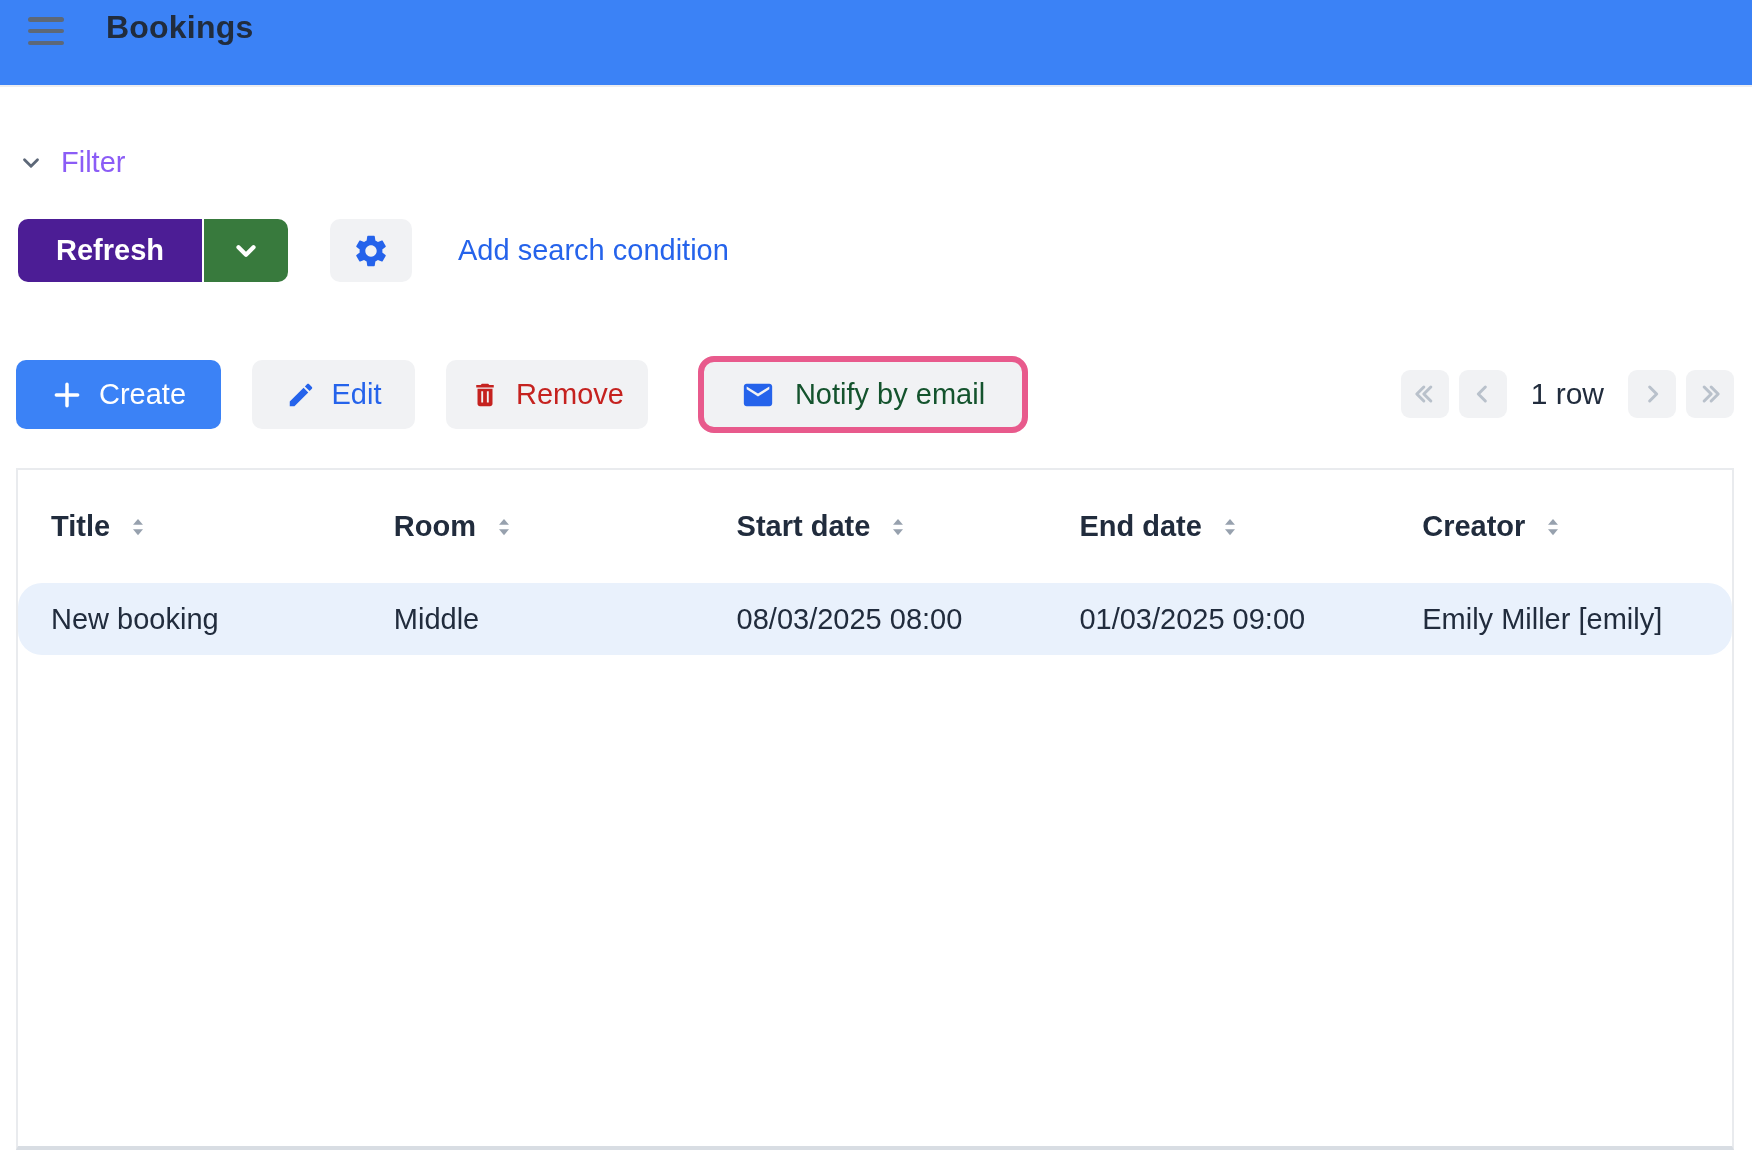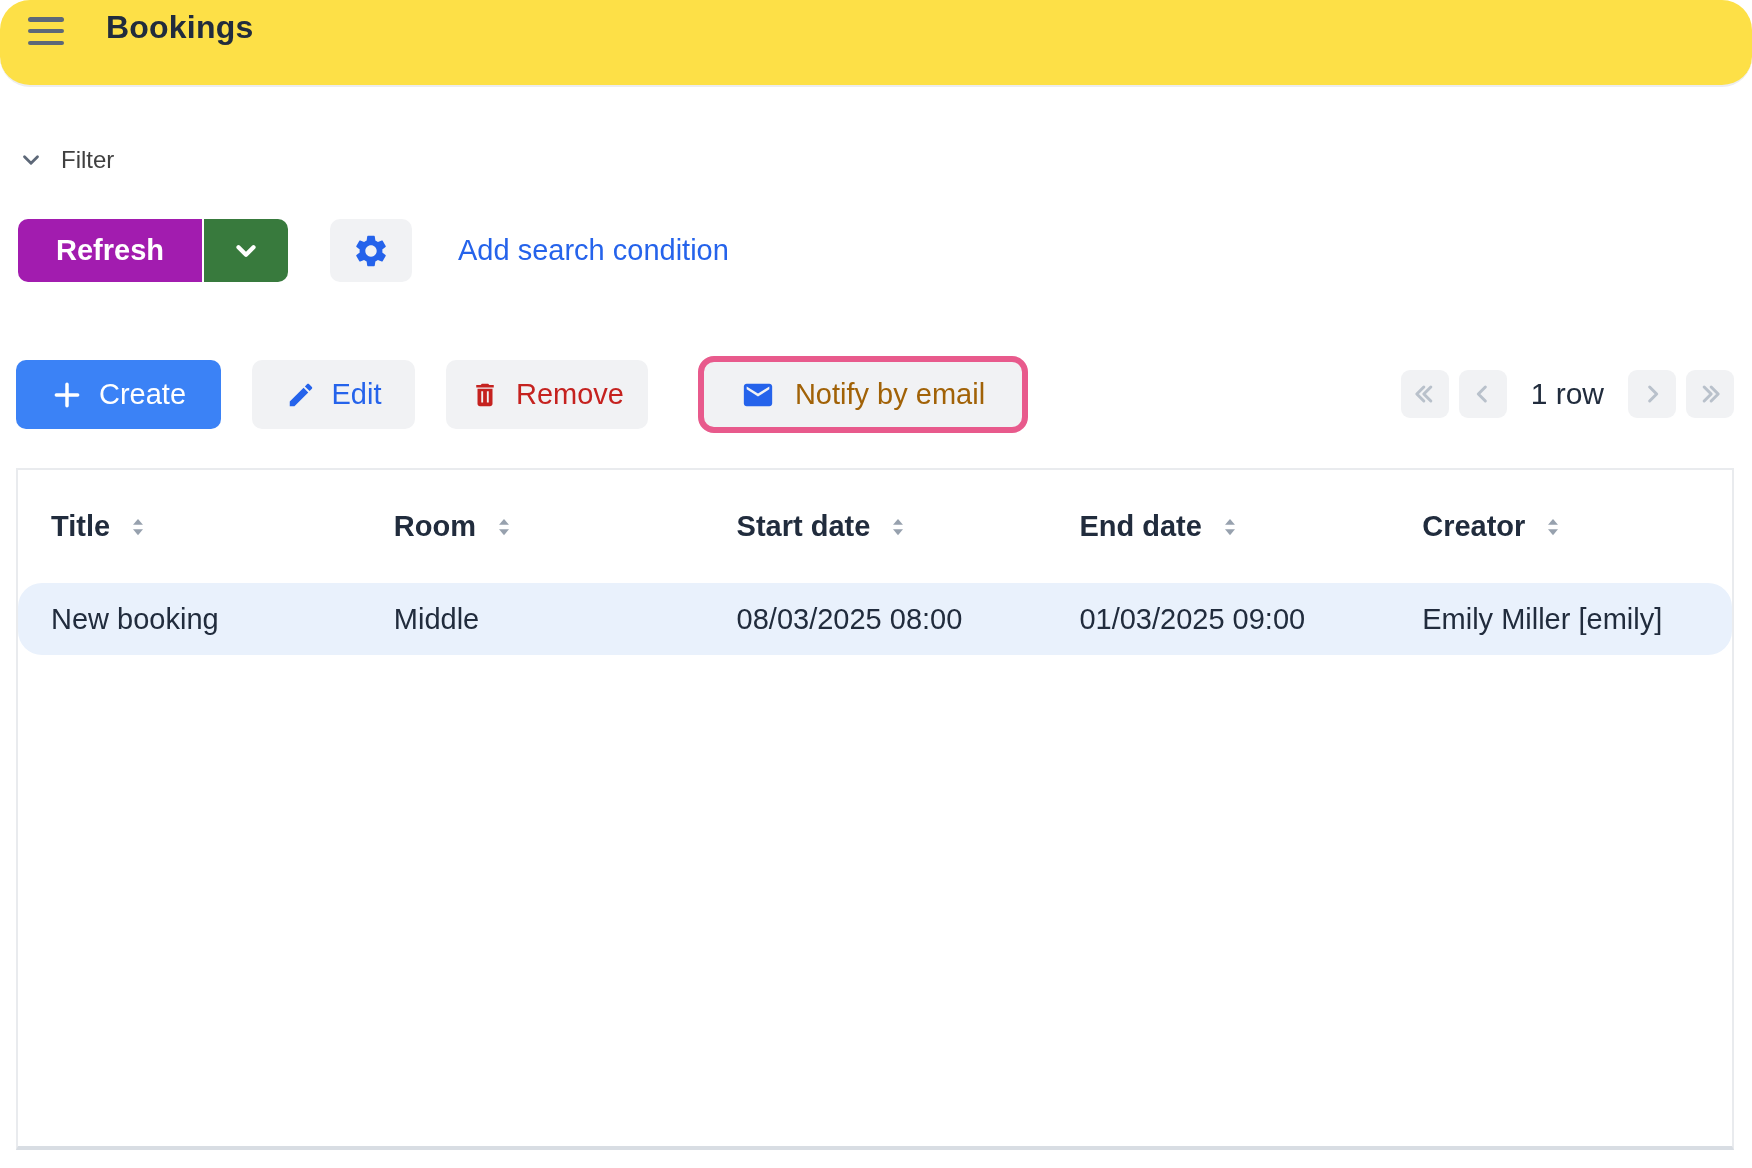"Bookings" .topbar { background: #fde047 -> #3b82f6; border-radius: 30px -> none }
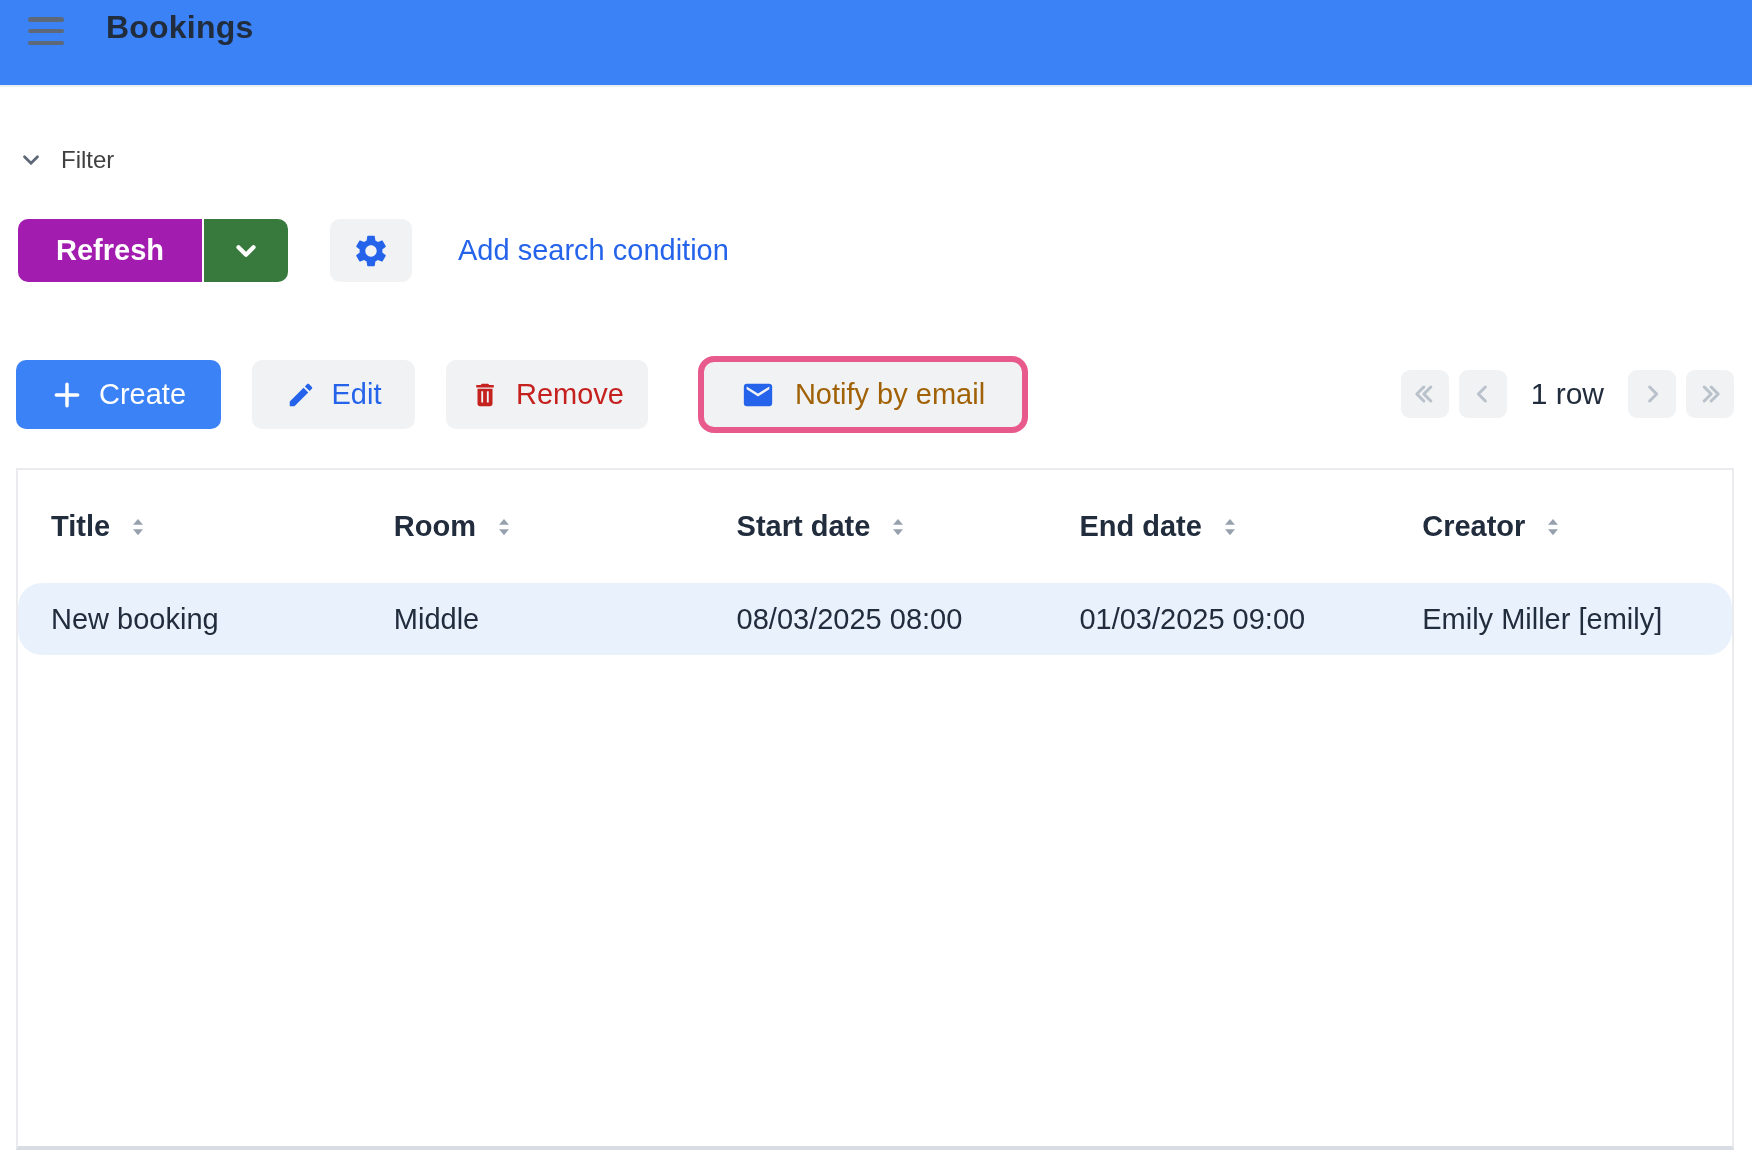"Filter" .filter-toggle .label { color: #404040 -> #8b5cf6; font-size: 24px -> 29px }
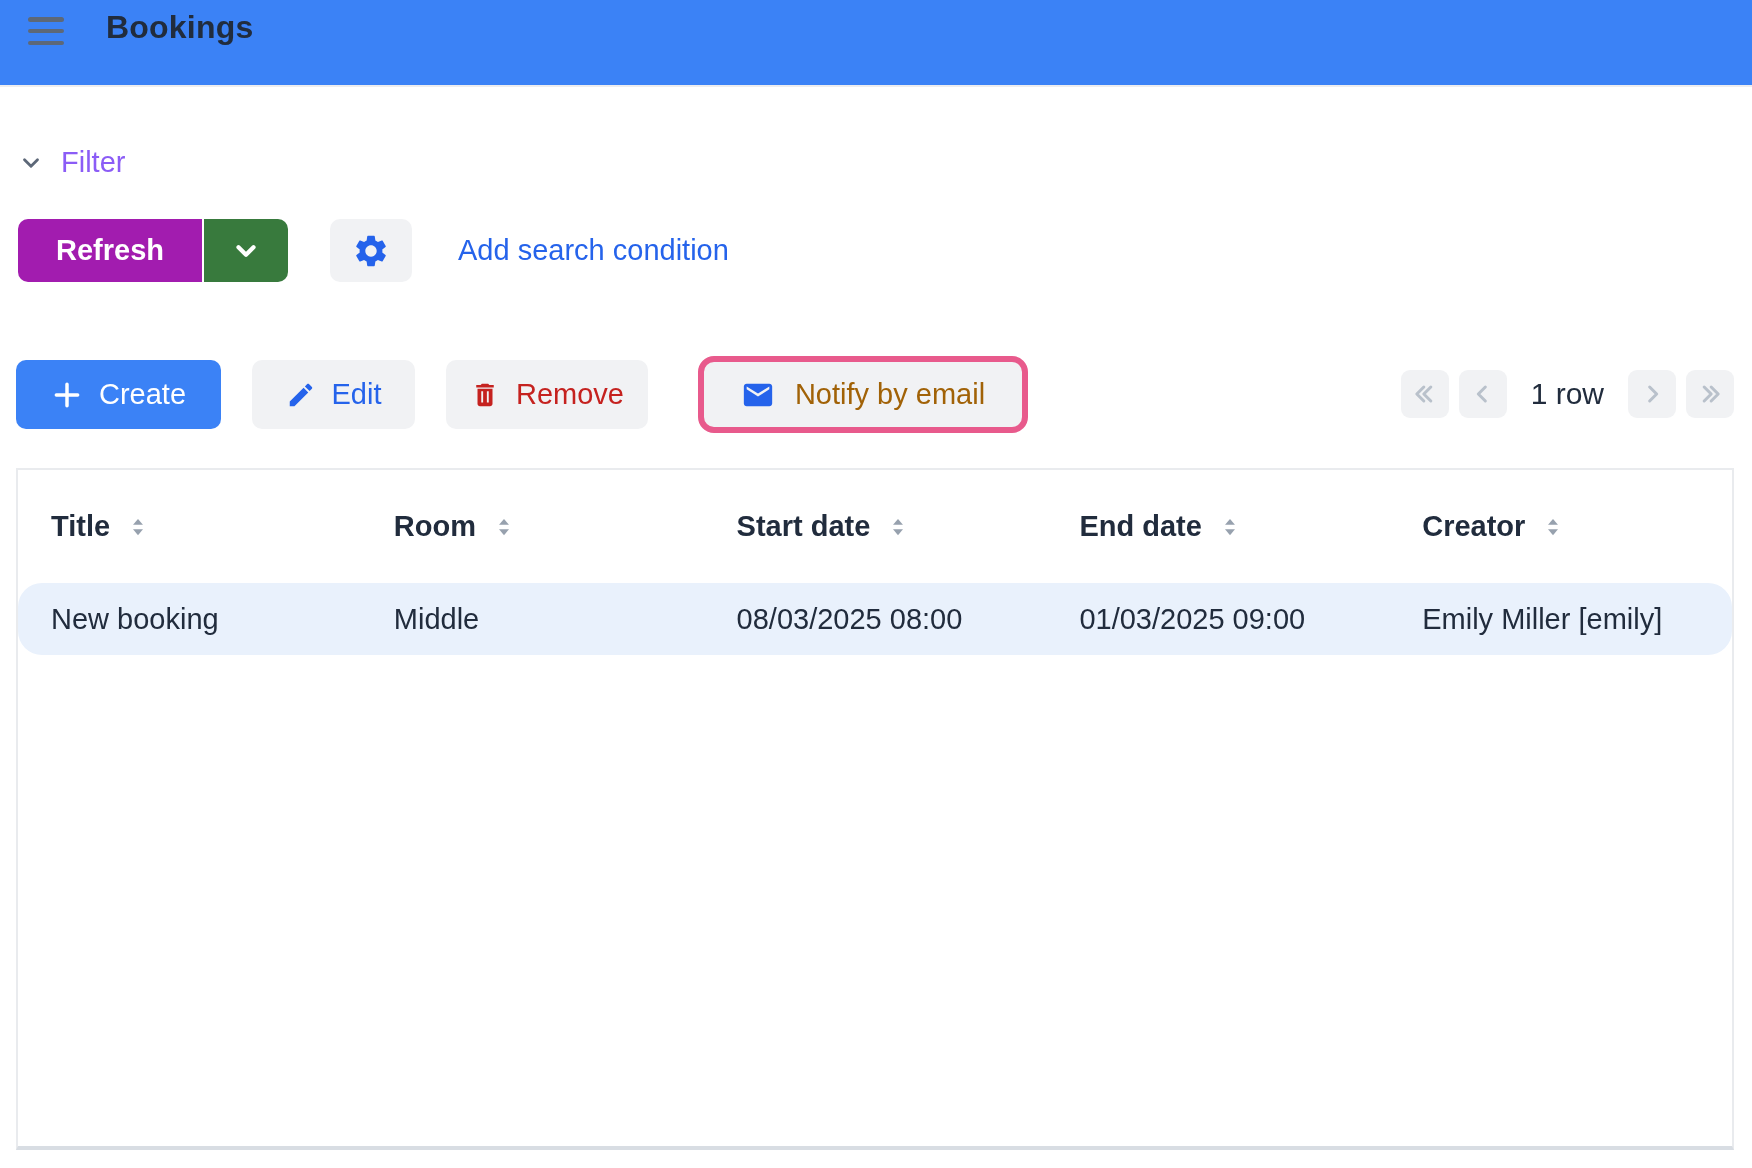"Refresh" .btn-refresh-main { background: #a21caf -> #4c1d95 }
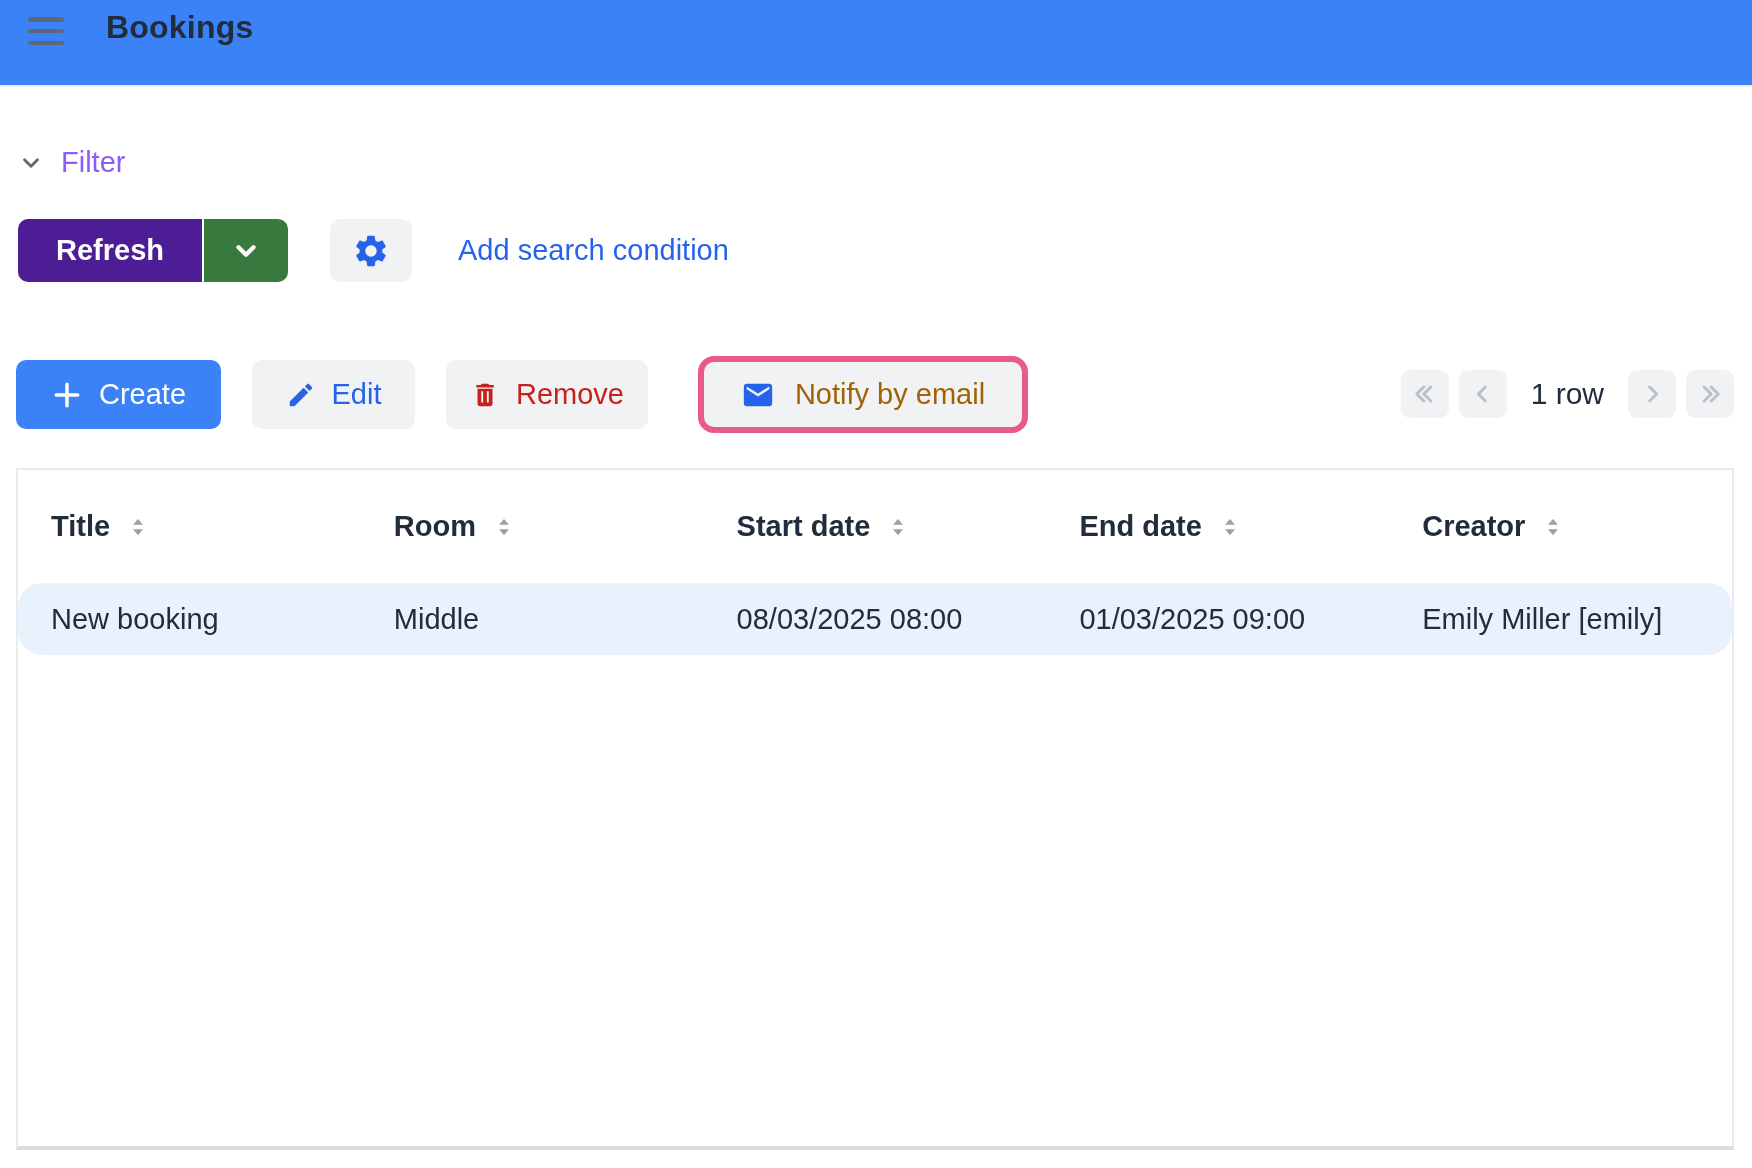"Notify by email" .btn-notify { color: #a16207 -> #14532d }
